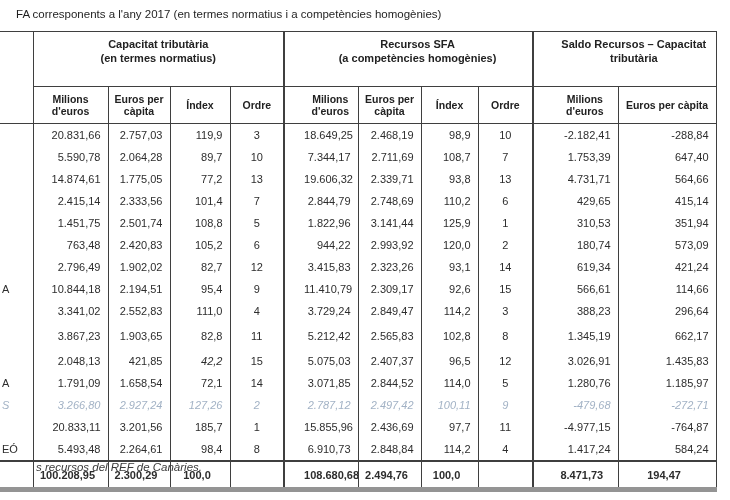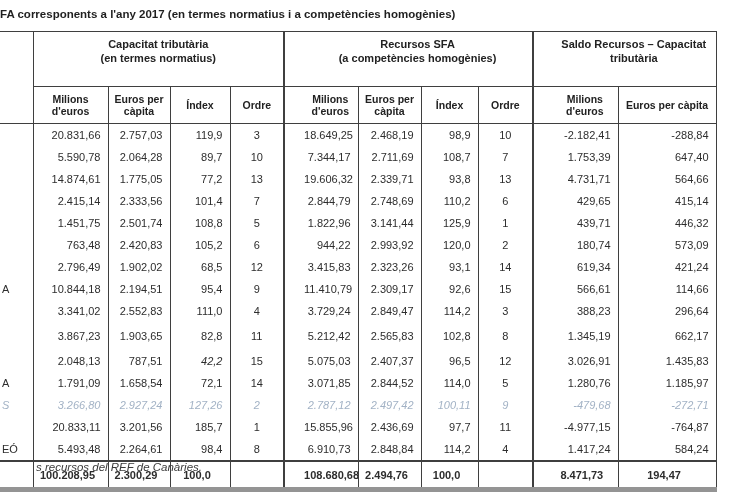"FA corresponents a l'any 2017" .page-title { font-weight: bold -> normal; left: 0 -> 16px }
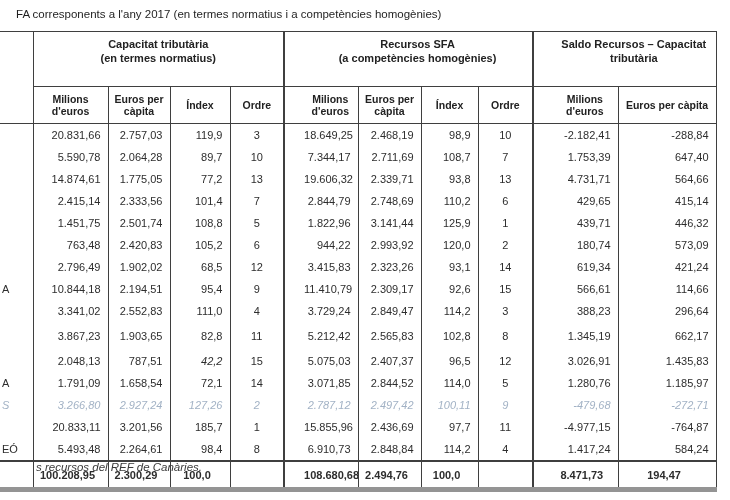"439,71" td.num { text: 439,71 -> 310,53 }
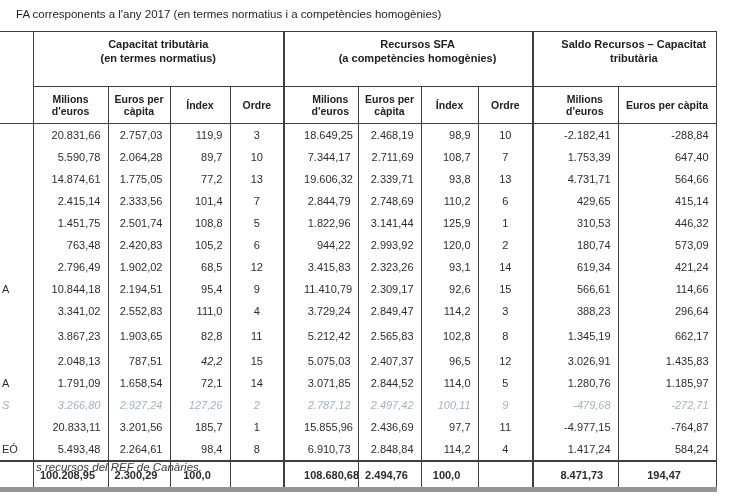"446,32" td.num { text: 446,32 -> 351,94 }
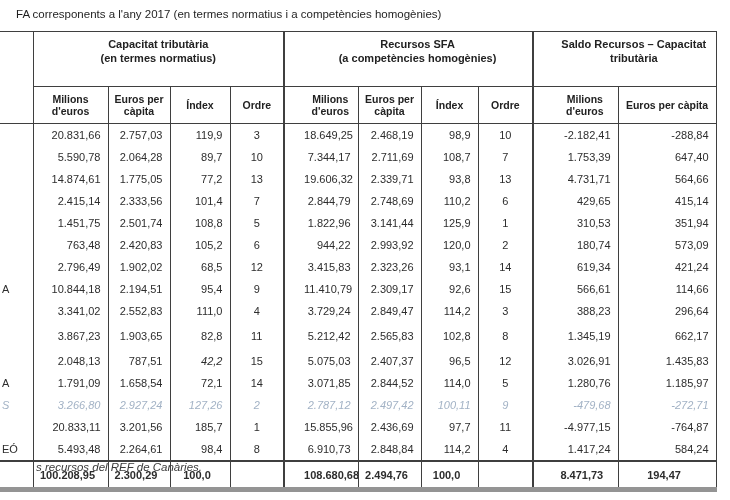"68,5" td.num { text: 68,5 -> 82,7 }
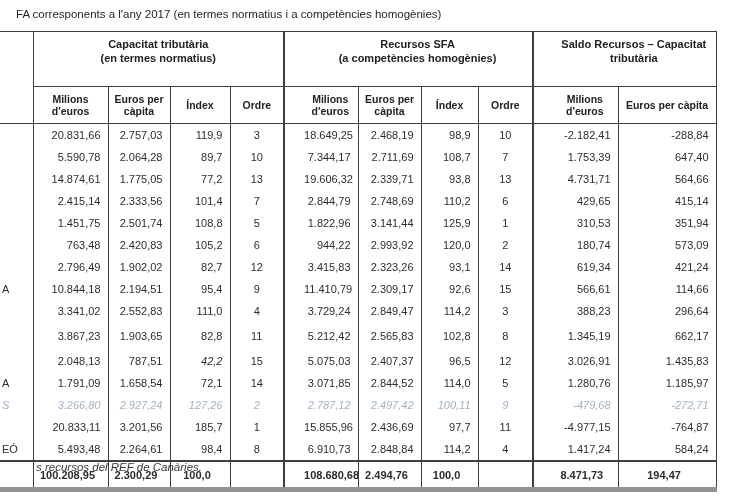"787,51" td.num { text: 787,51 -> 421,85 }
